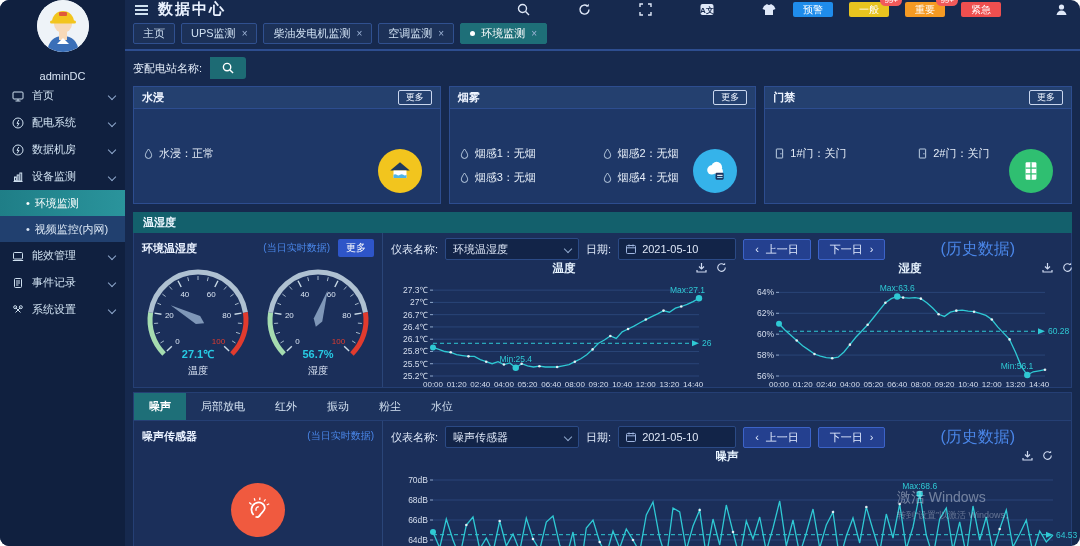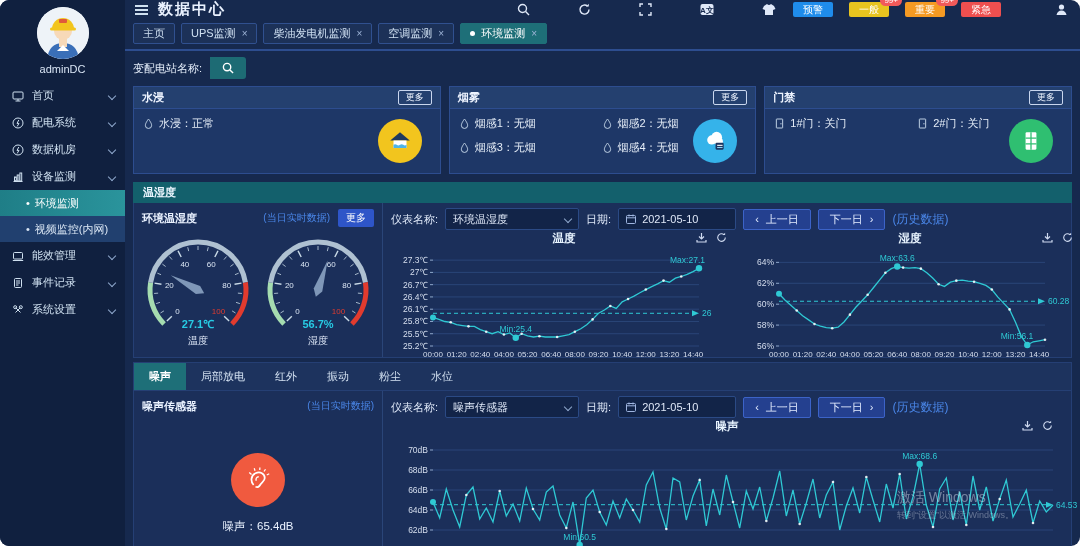"adminDC" .user-box { justify-content: center -> space-between }
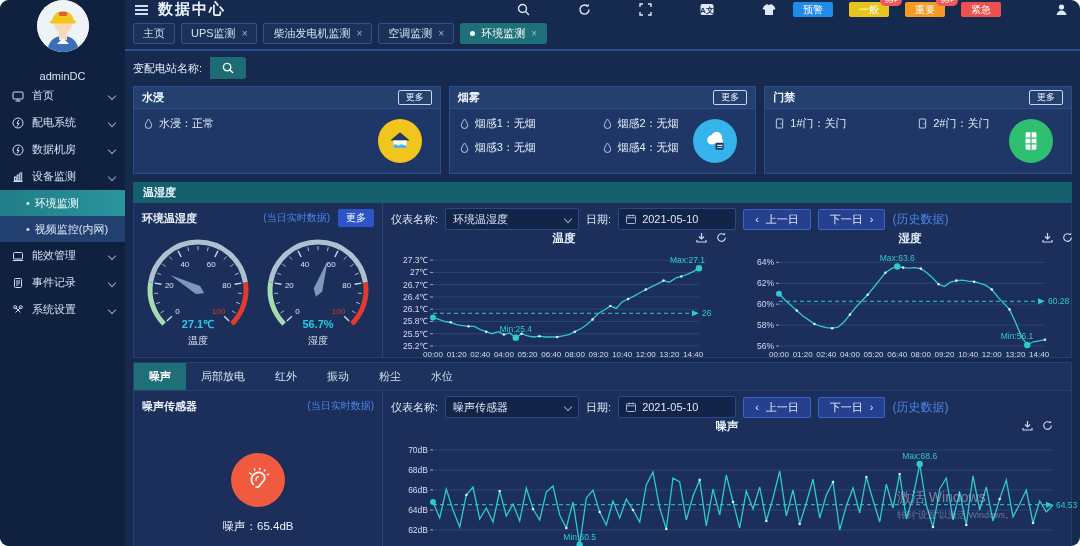"水浸：正常" .card-body { margin-top: none -> 30px }
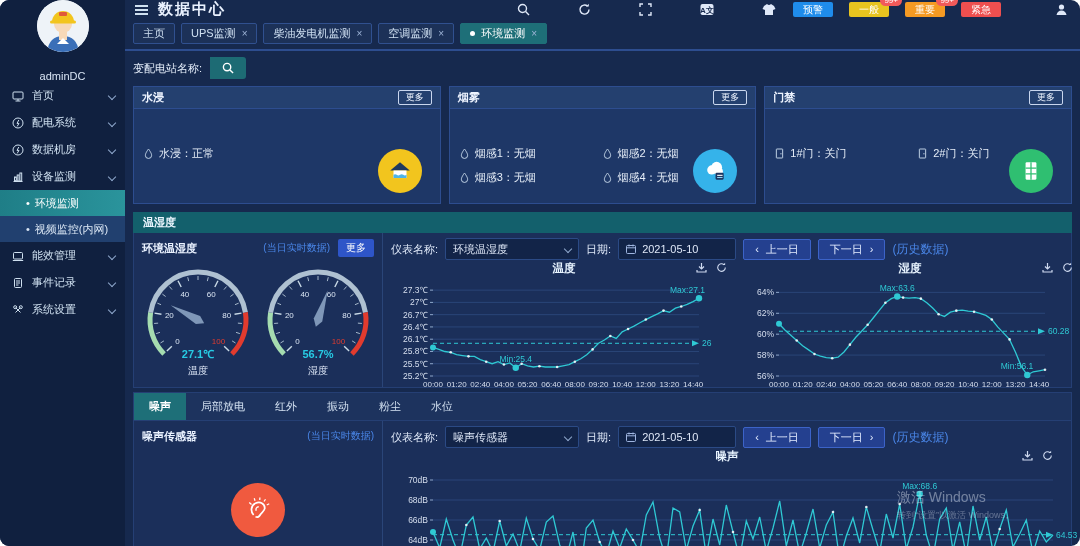"(历史数据)" .history { font-size: 12px -> 16px; margin-left: none -> 48px }
